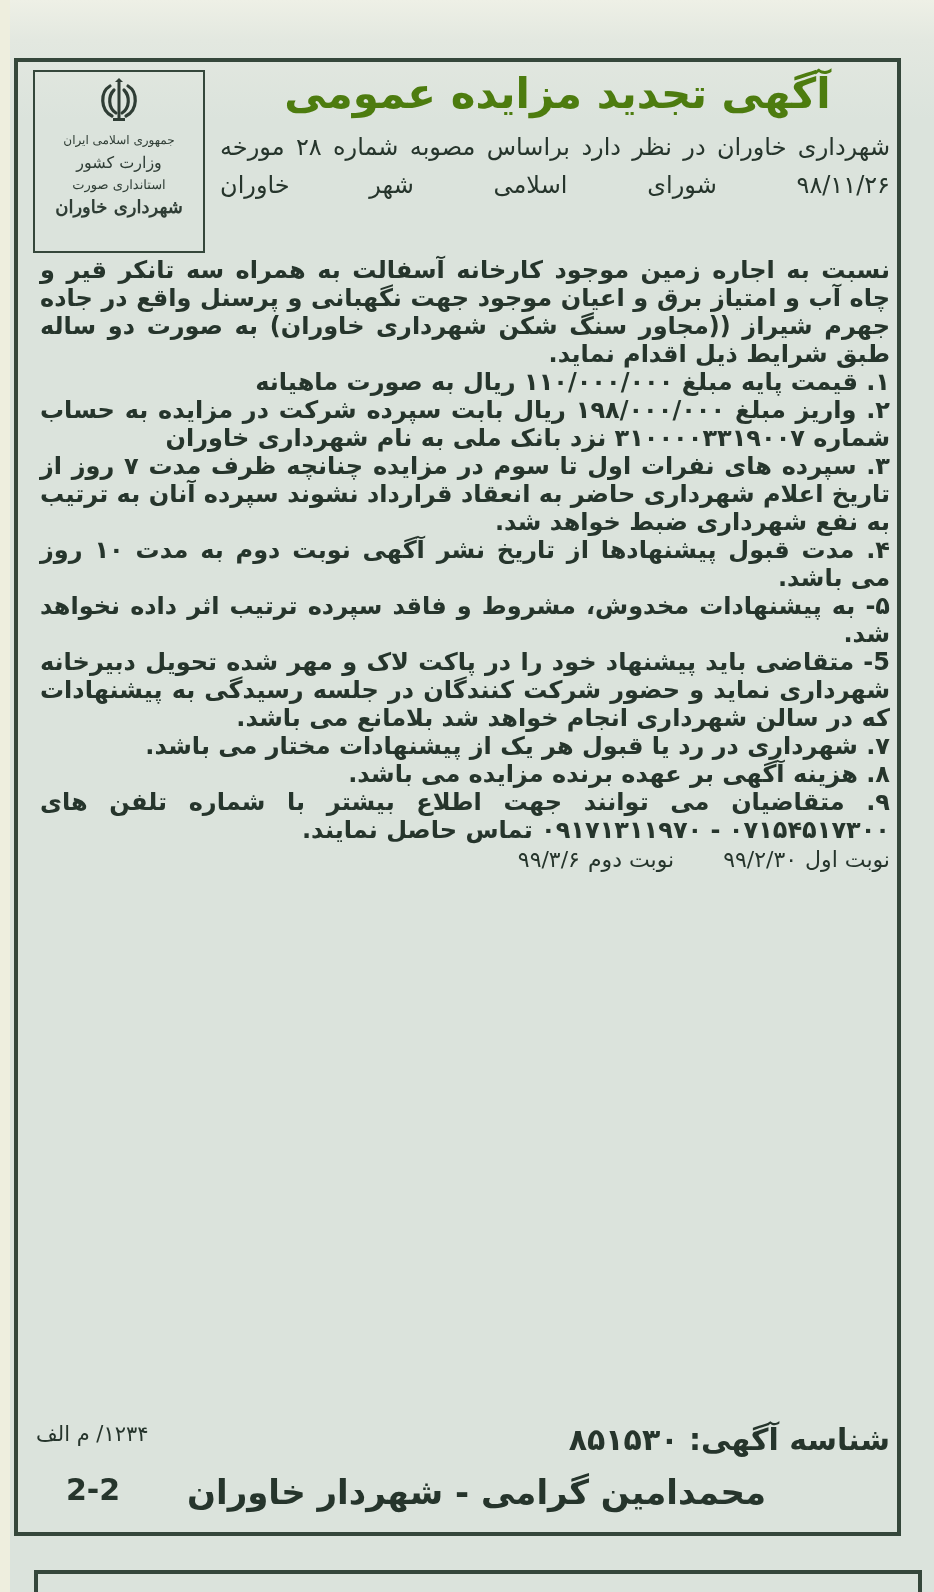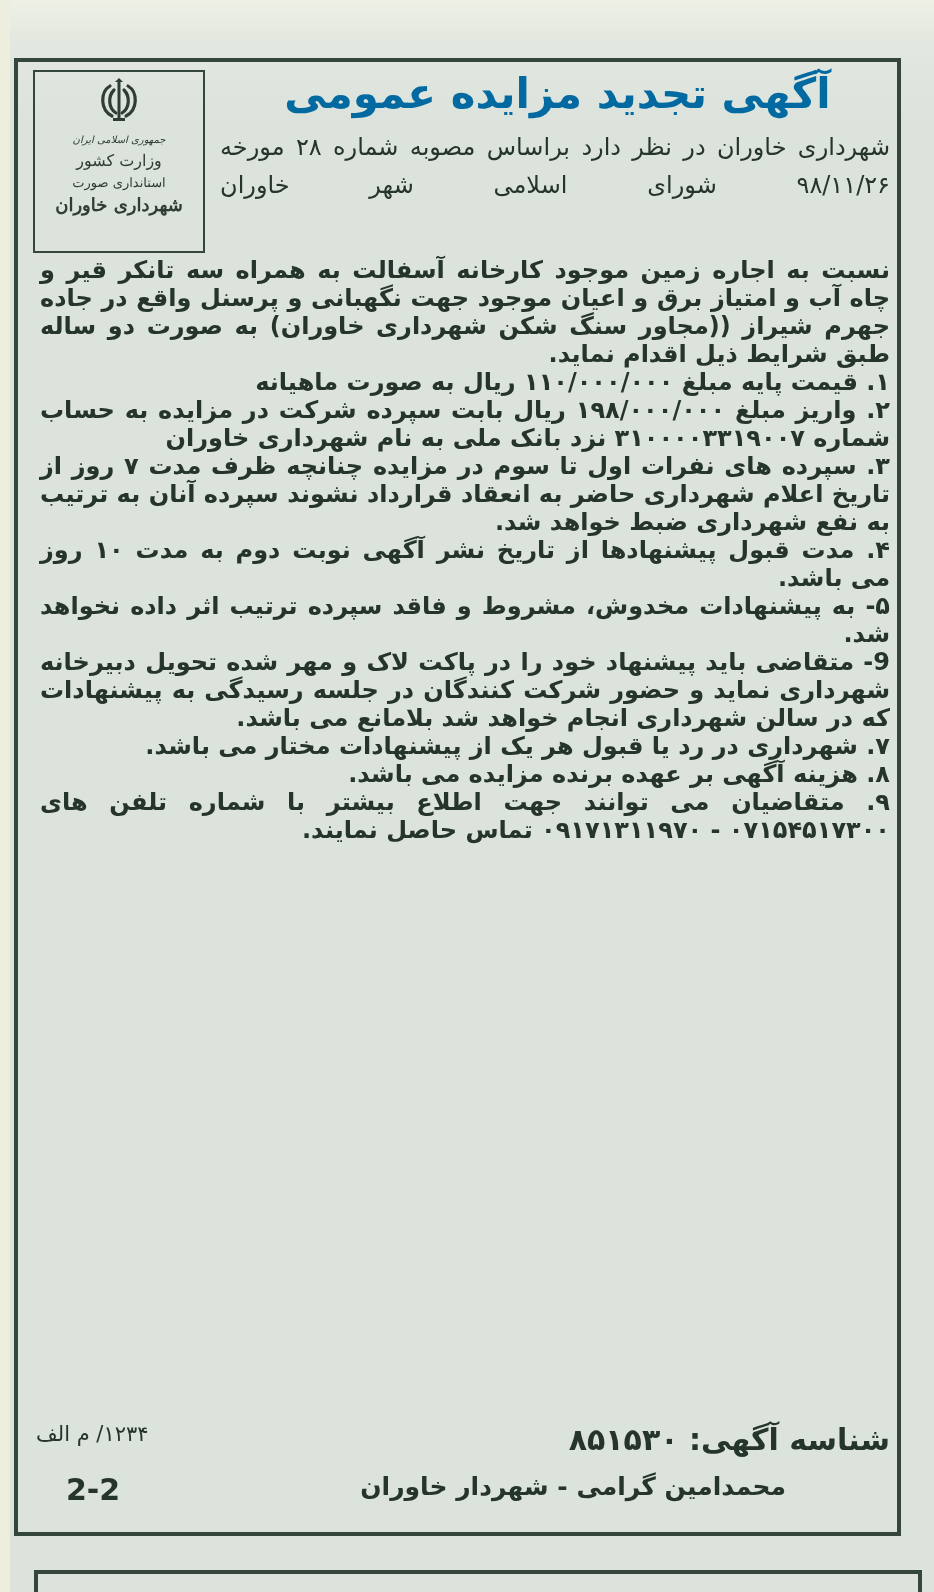"آگهی تجدید مزایده عمومی" .title { color: #0369a1 -> #4d7c0f }
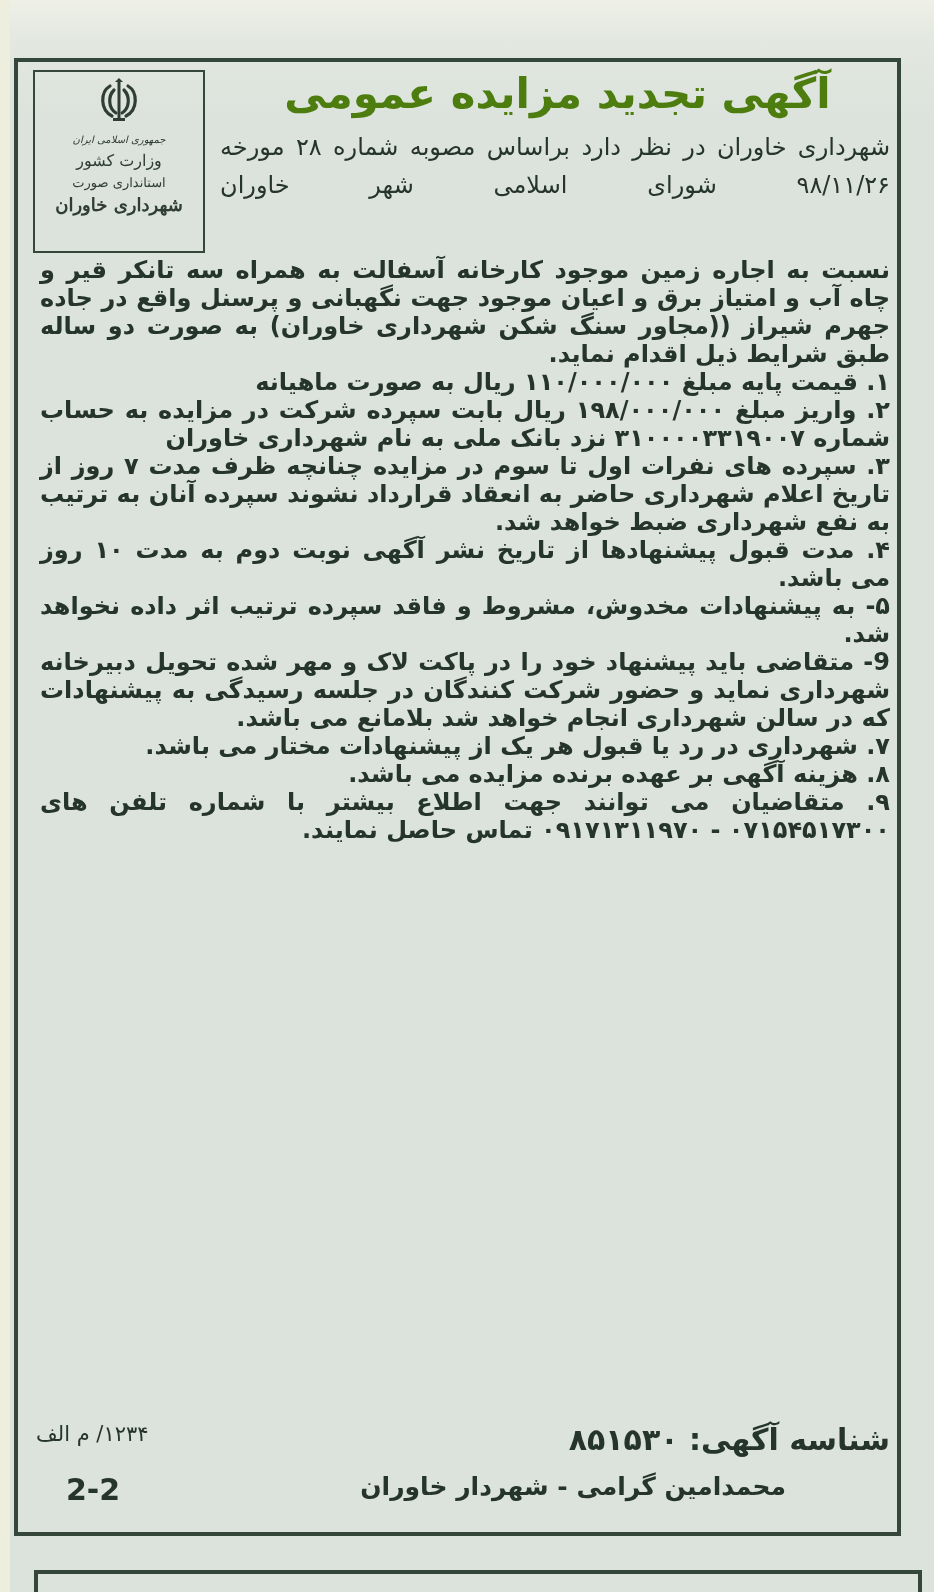"جمهوری اسلامی ایران" .logo-line.l1 { font-size: 10px -> 12px; font-style: italic -> none }
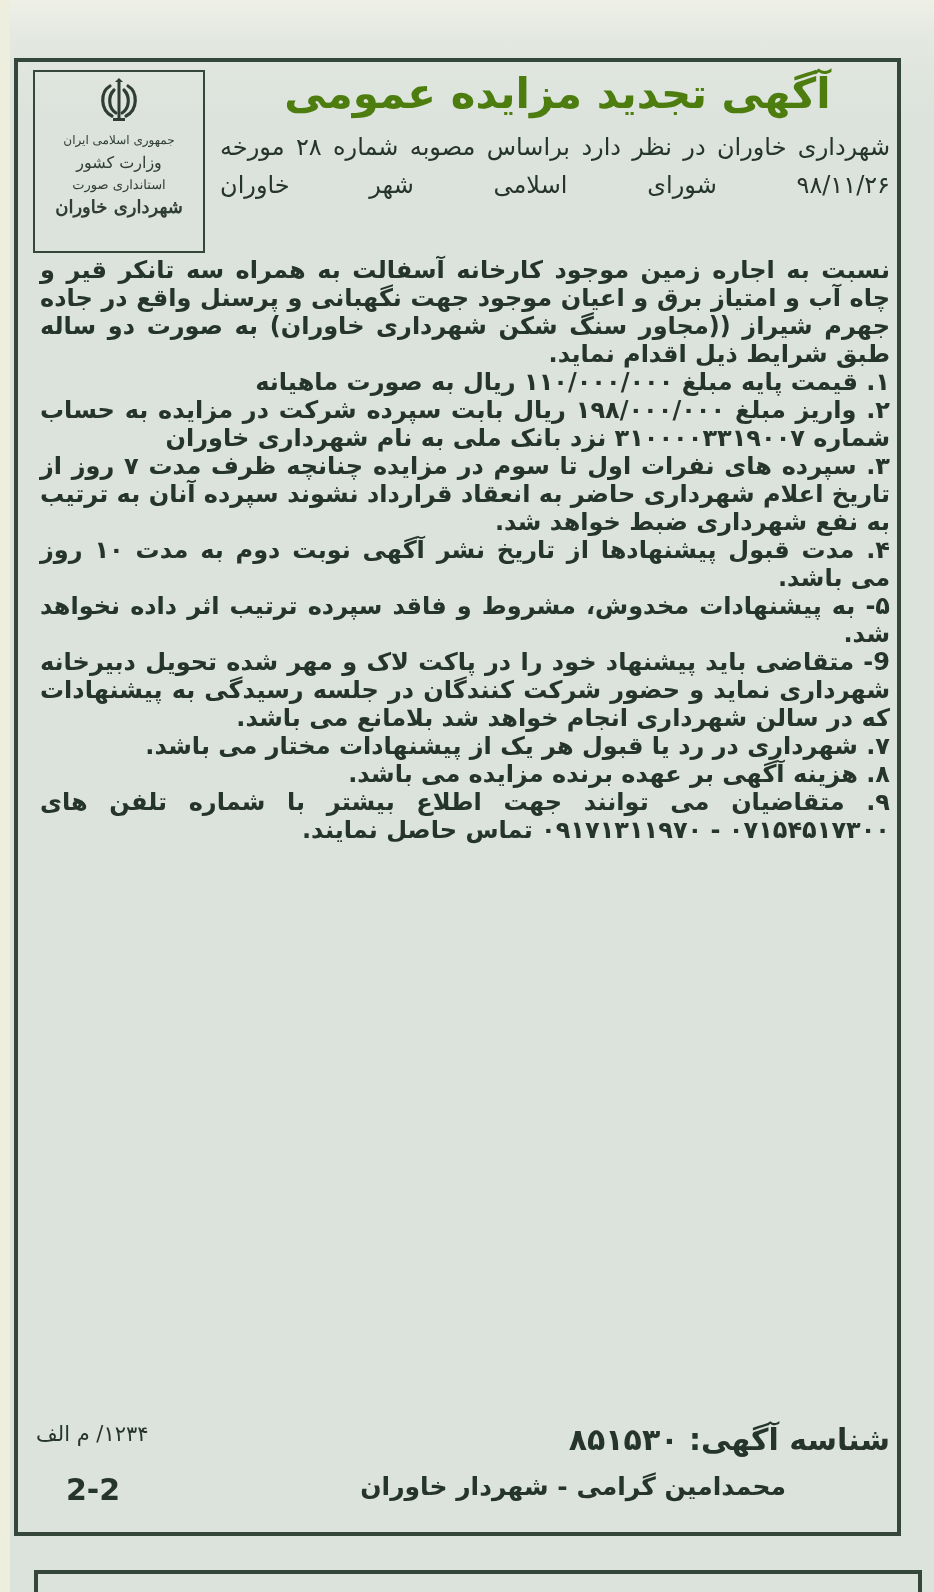"9- متقاضی باید پیشنهاد خود" p { text: 9- -> 5- }
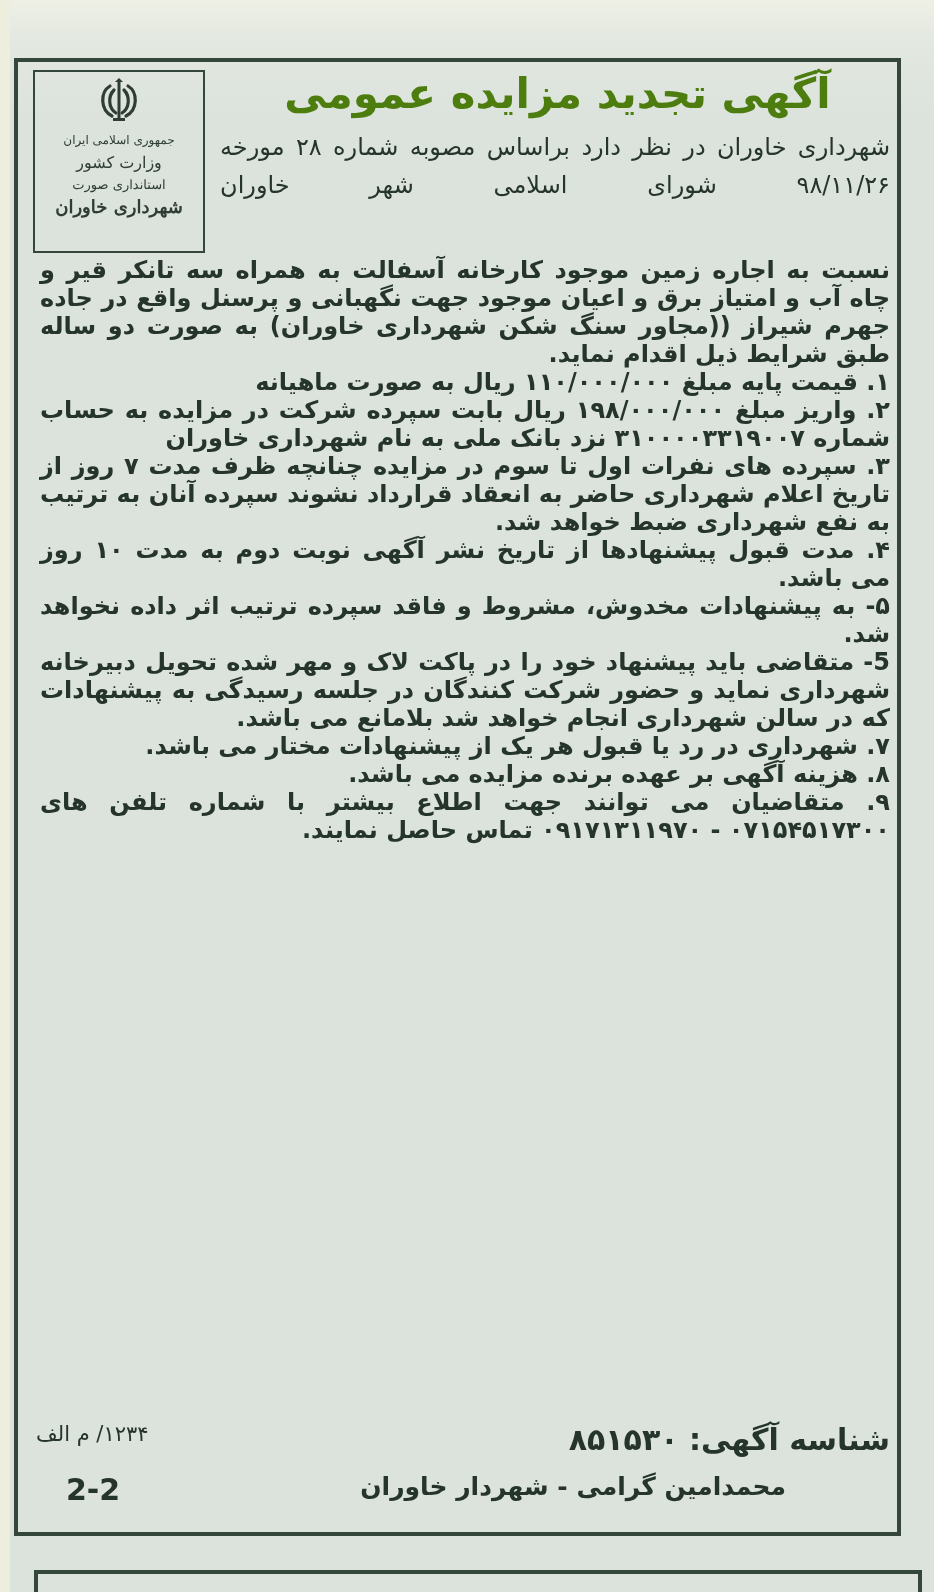"نوبت اول۹۹/۲/۳۰ نوبت دوم۹۹/۳/۶" div.dates { html: none -> <div> <span><span>نوبت اول</span><span>۹۹/۲/۳۰</span></span> <span><span>نوبت دوم</span><span>۹۹/۳/۶</span></span> </div> }
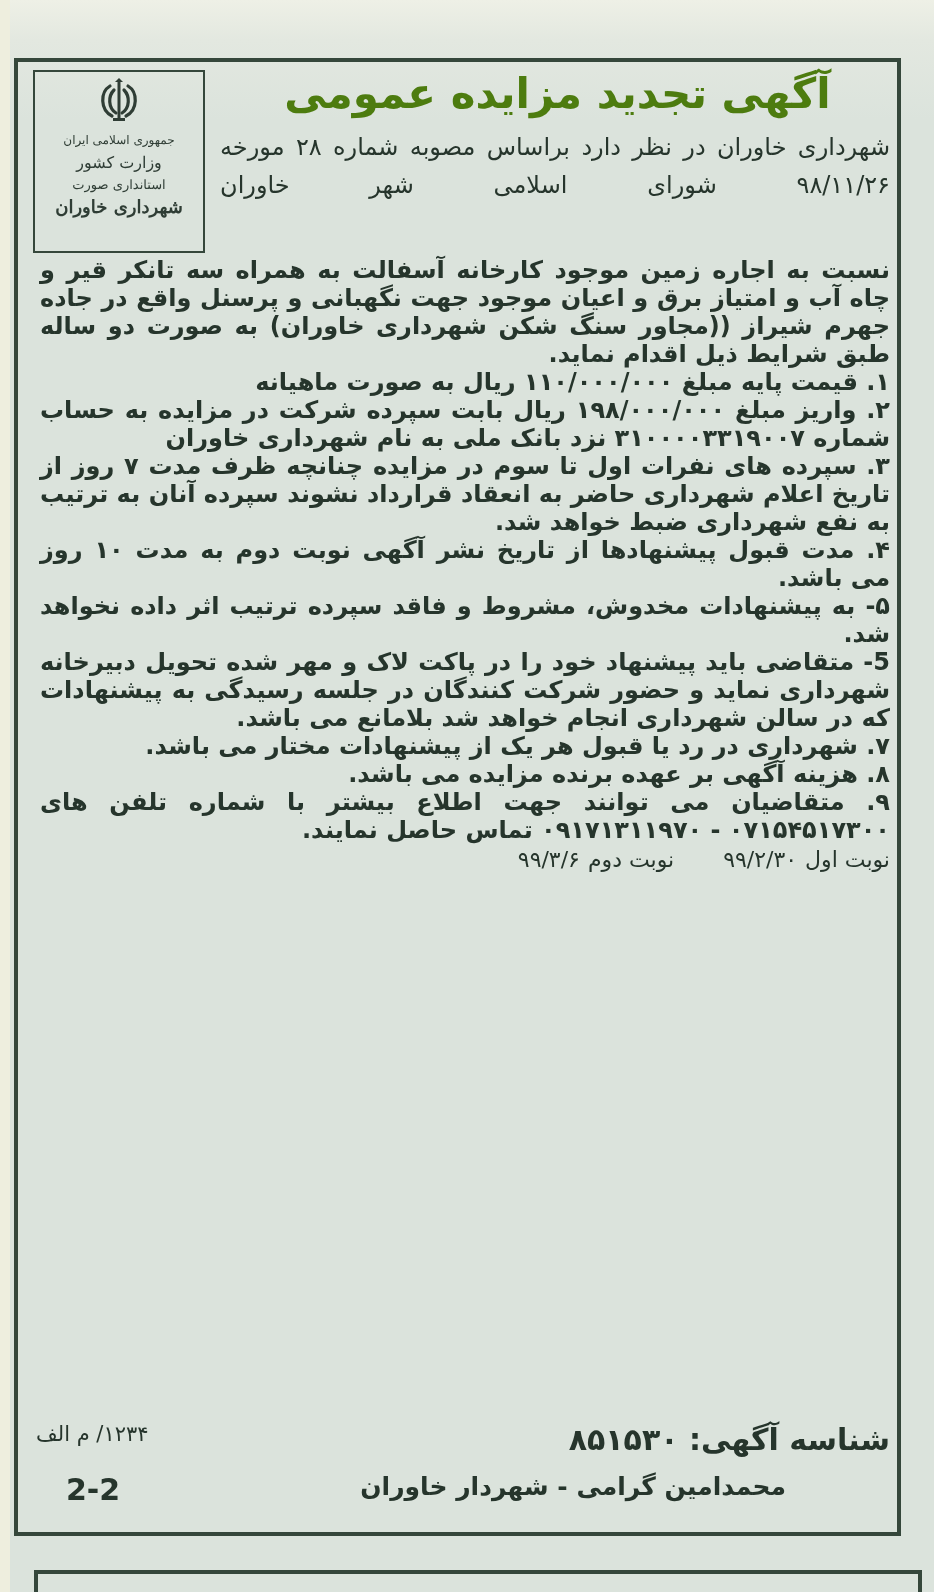"محمدامین گرامی - شهردار خاوران" .footer .signer { font-size: 25px -> 34px; right: 104px -> 124px }
